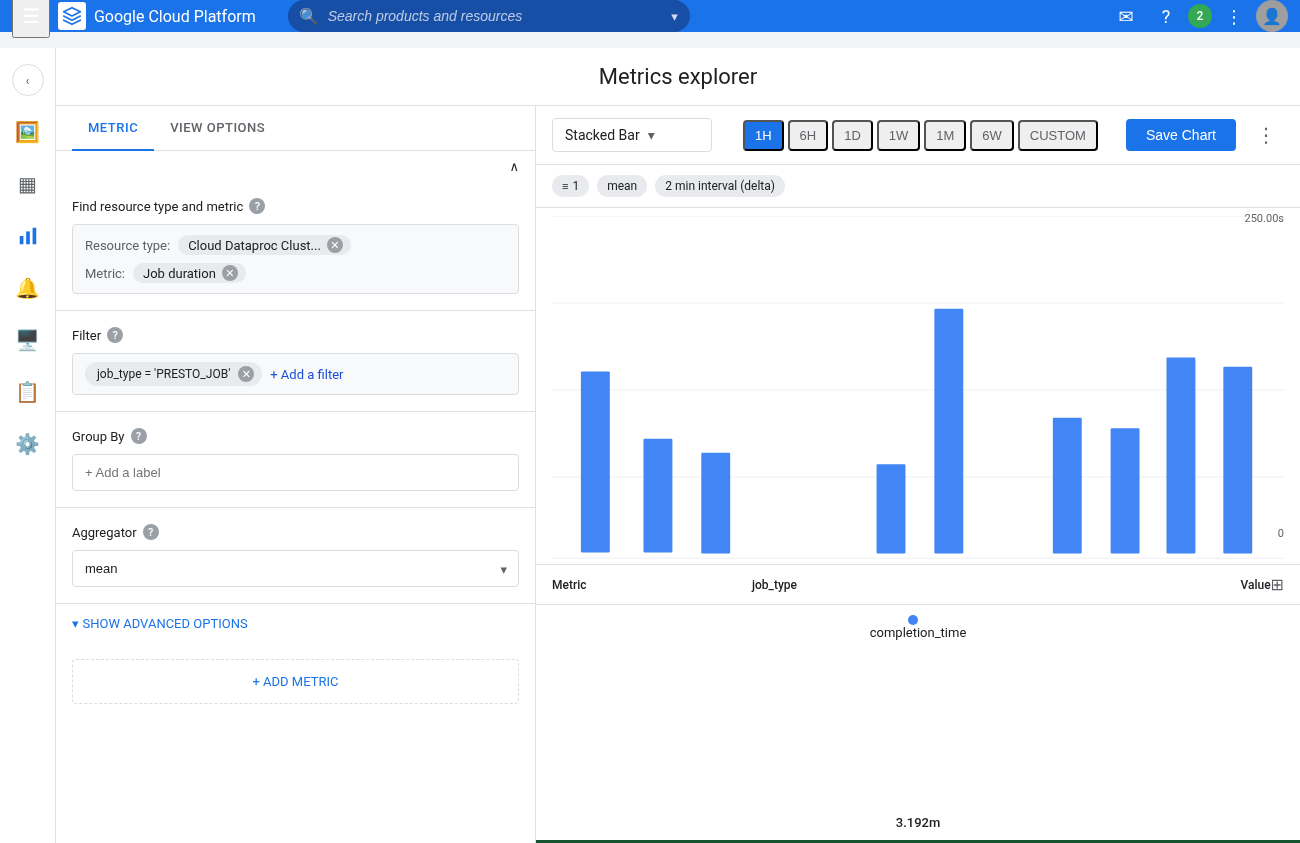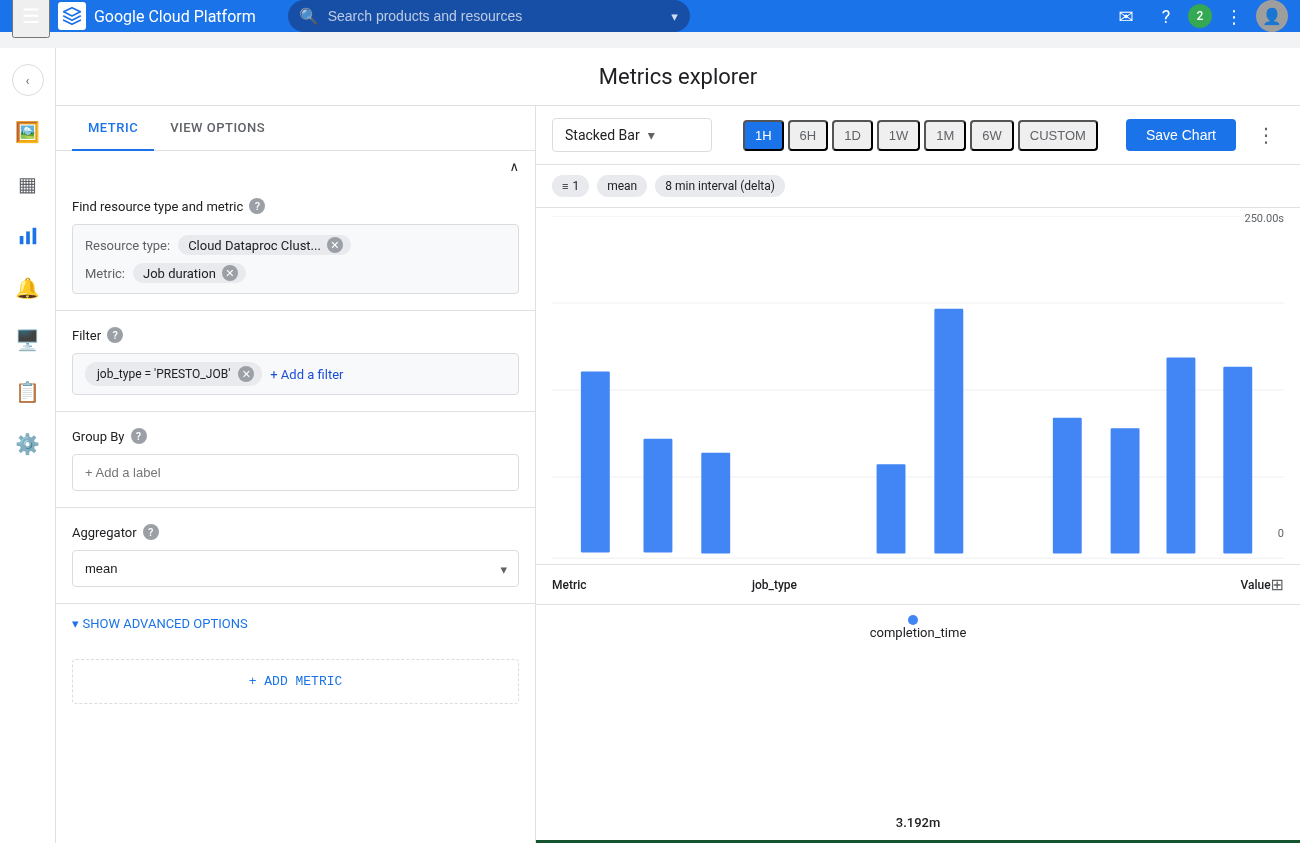"Search products and resources" .nav-search input { font-style: none -> italic }
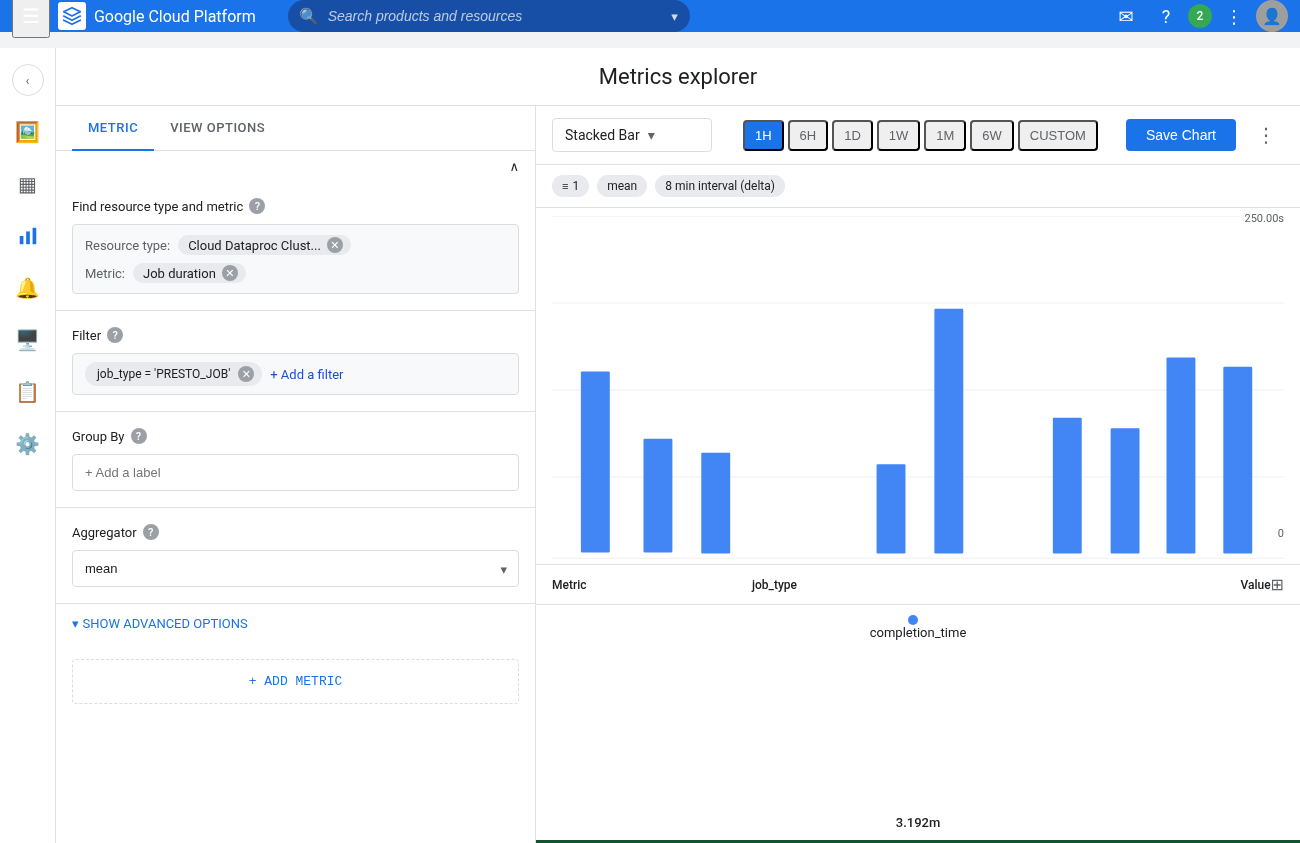"8 min interval (delta)" span { text: 8 -> 2 }
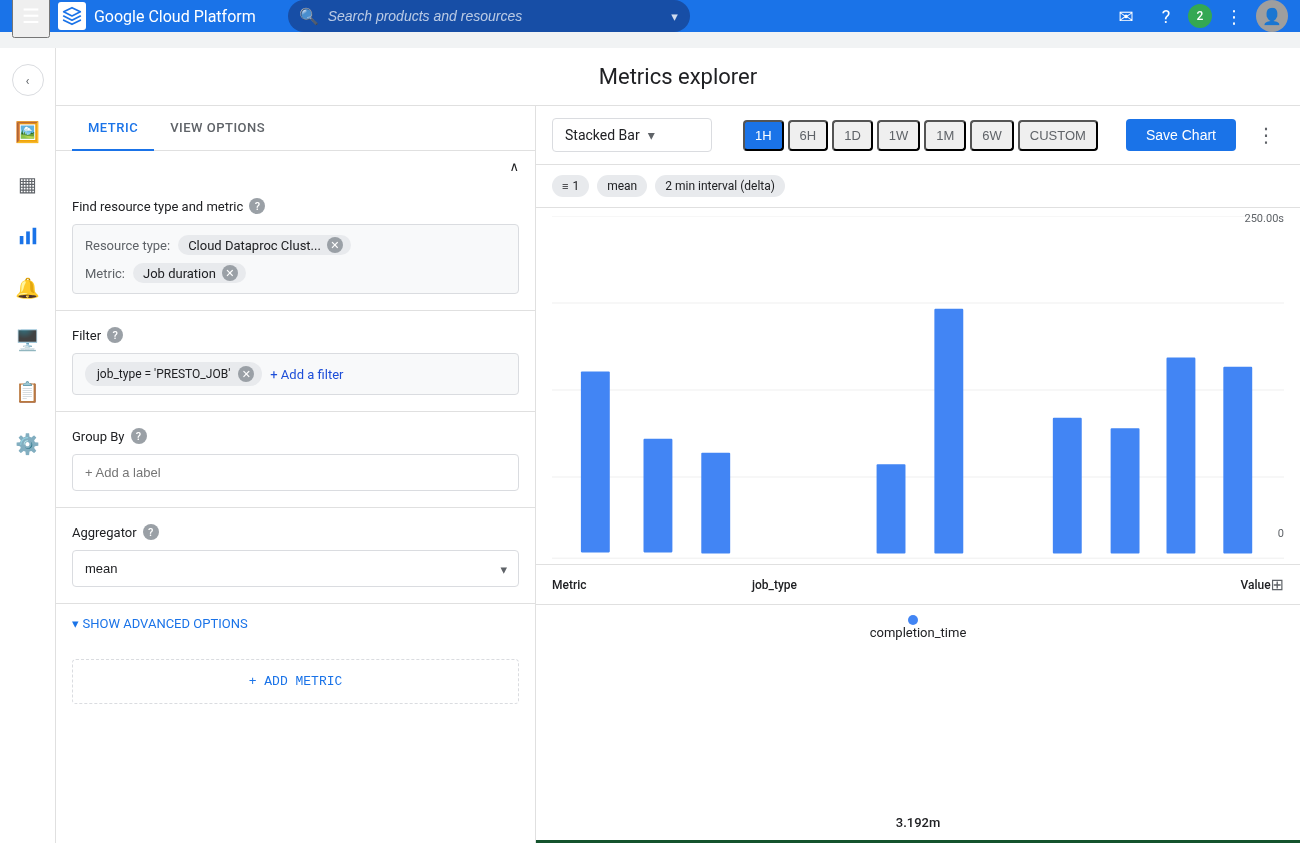"+ ADD METRIC" .add-metric-bar { font-family: Liberation Mono, monospace -> none }
